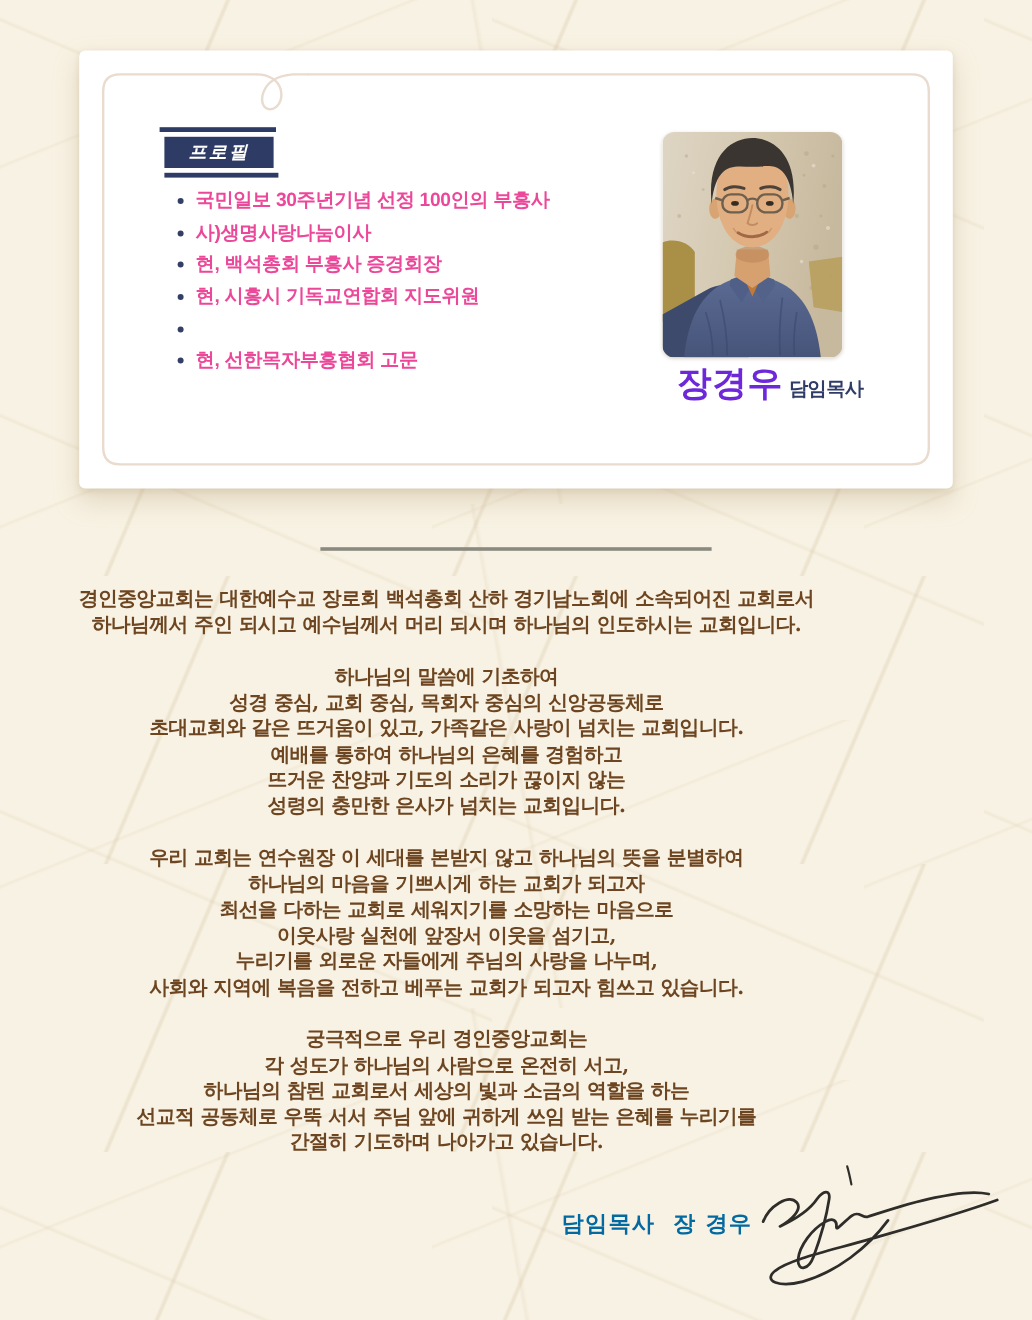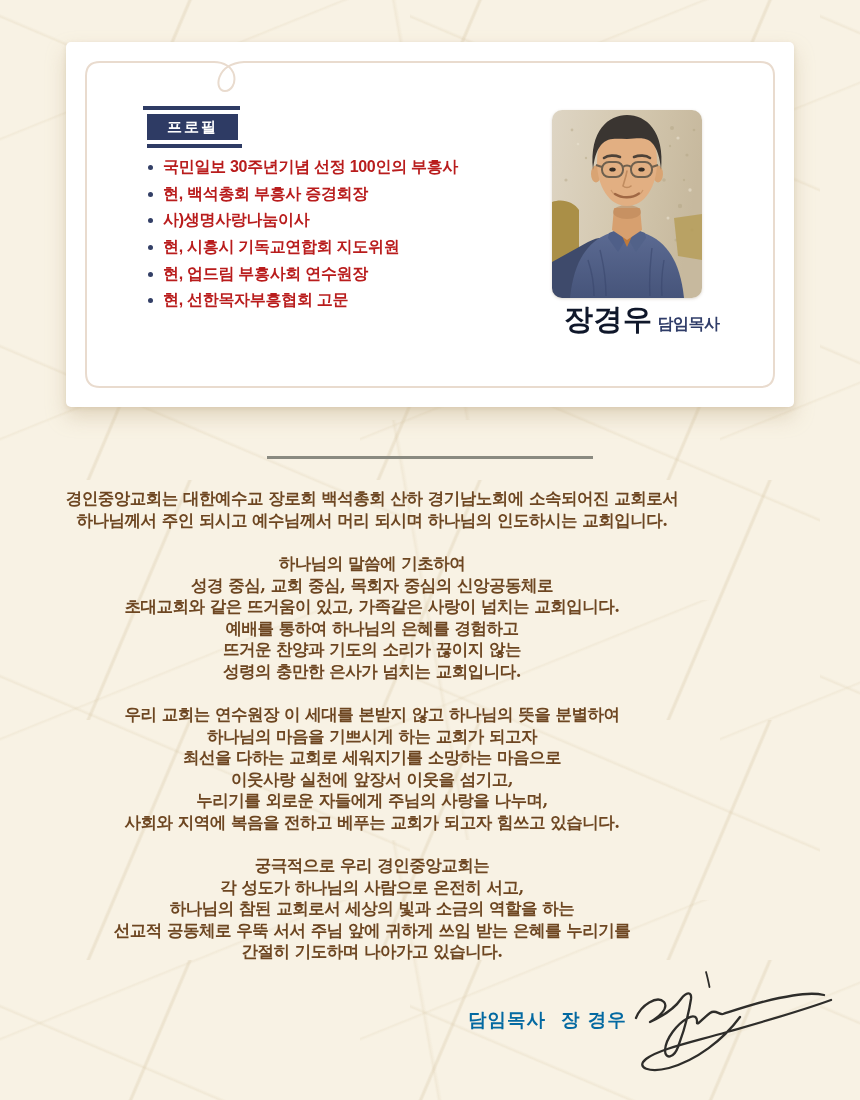"프로필" .badge { font-style: none -> italic; left: 77px -> 67px }
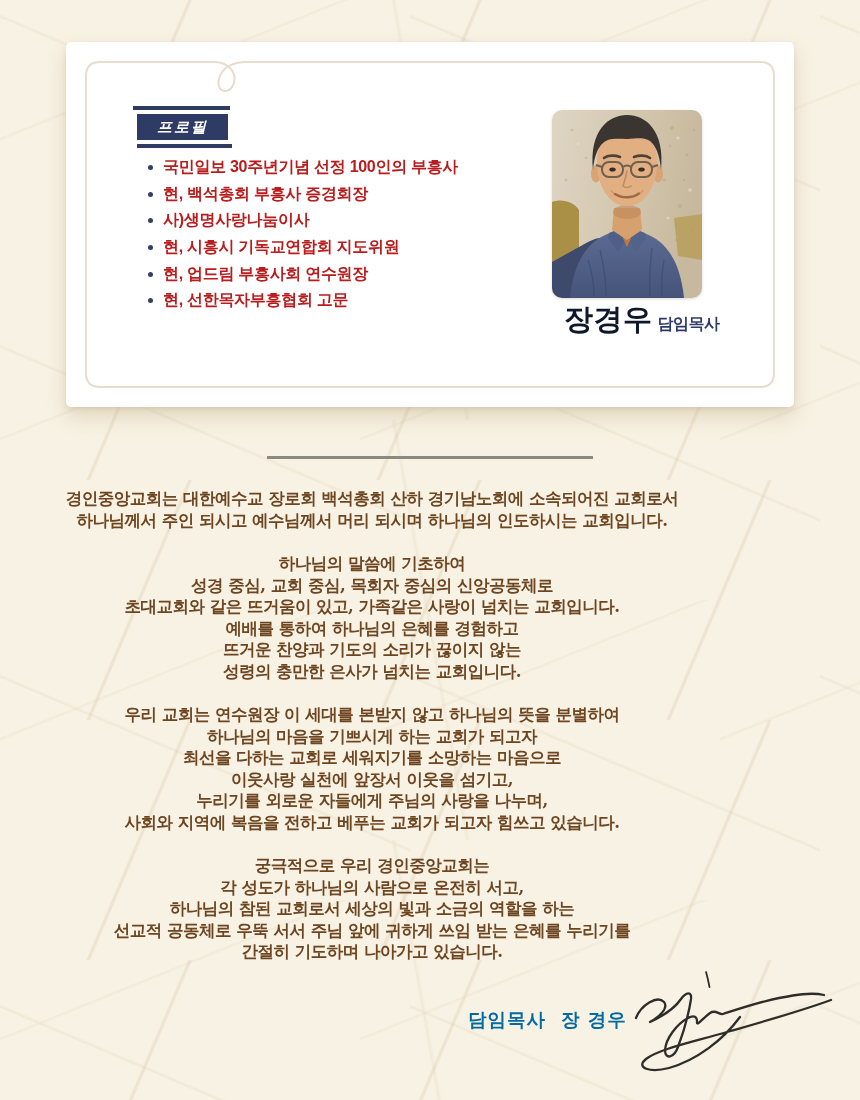"국민일보 30주년기념 선정 100인의 부흥사" .profile-list { color: #b91c1c -> #ec4899 }
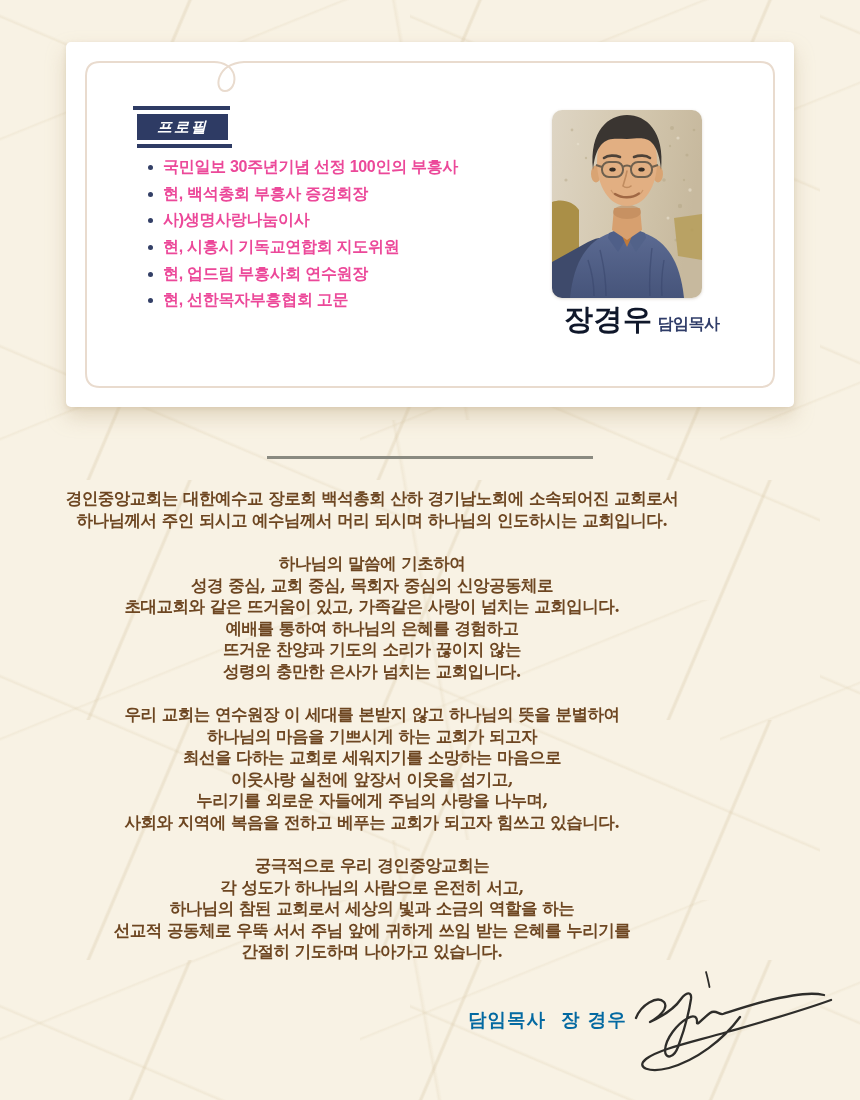"현, 백석총회 부흥사 증경회장" li { order: before "사)생명사랑나눔이사" -> after "사)생명사랑나눔이사" }
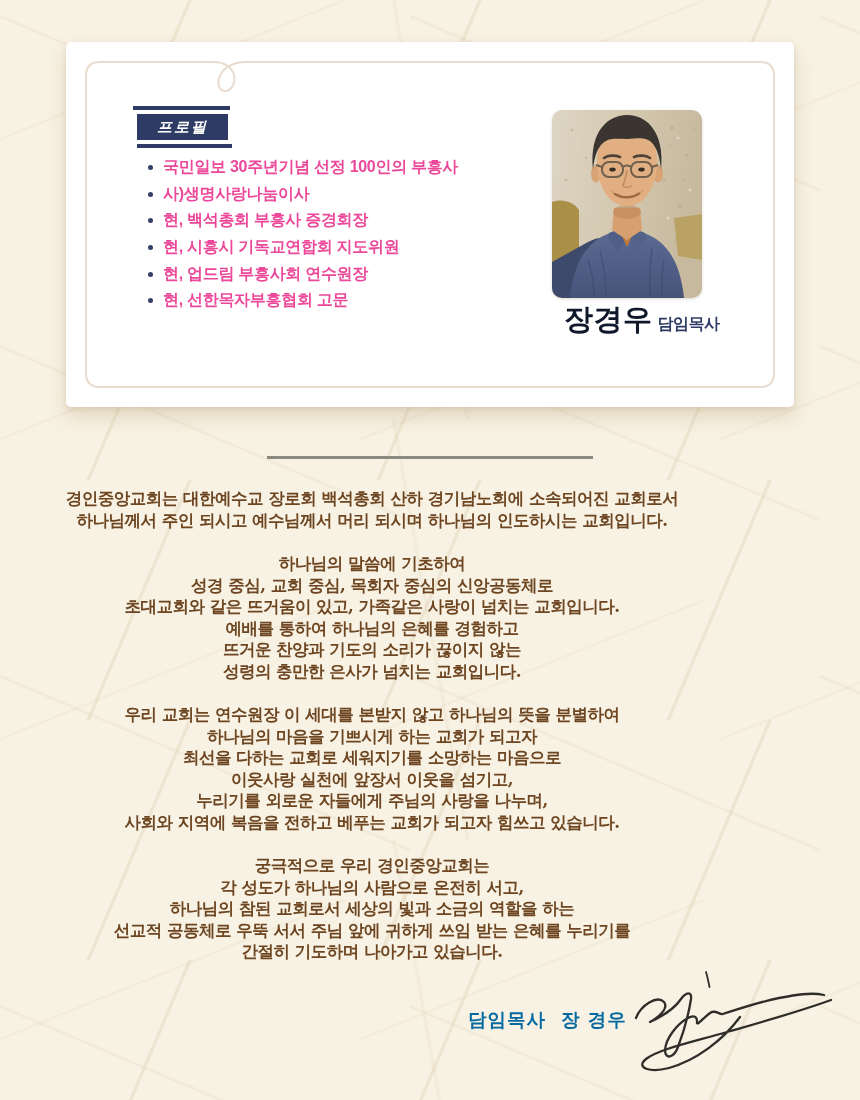"현, 업드림 부흥사회 연수원장" span { html: <span>현, 업드림 부흥사회 연수원장</span> -> none }
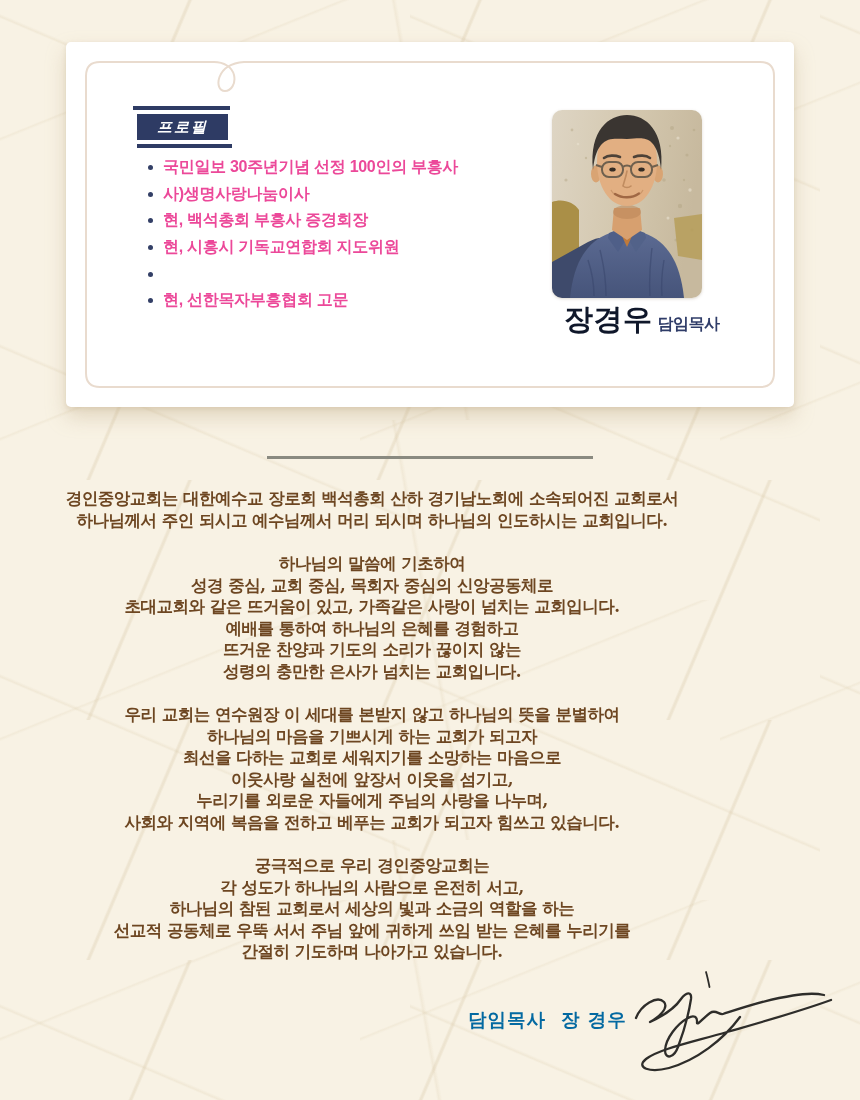"장경우" .pastor-name { color: #0f172a -> #6d28d9 }
